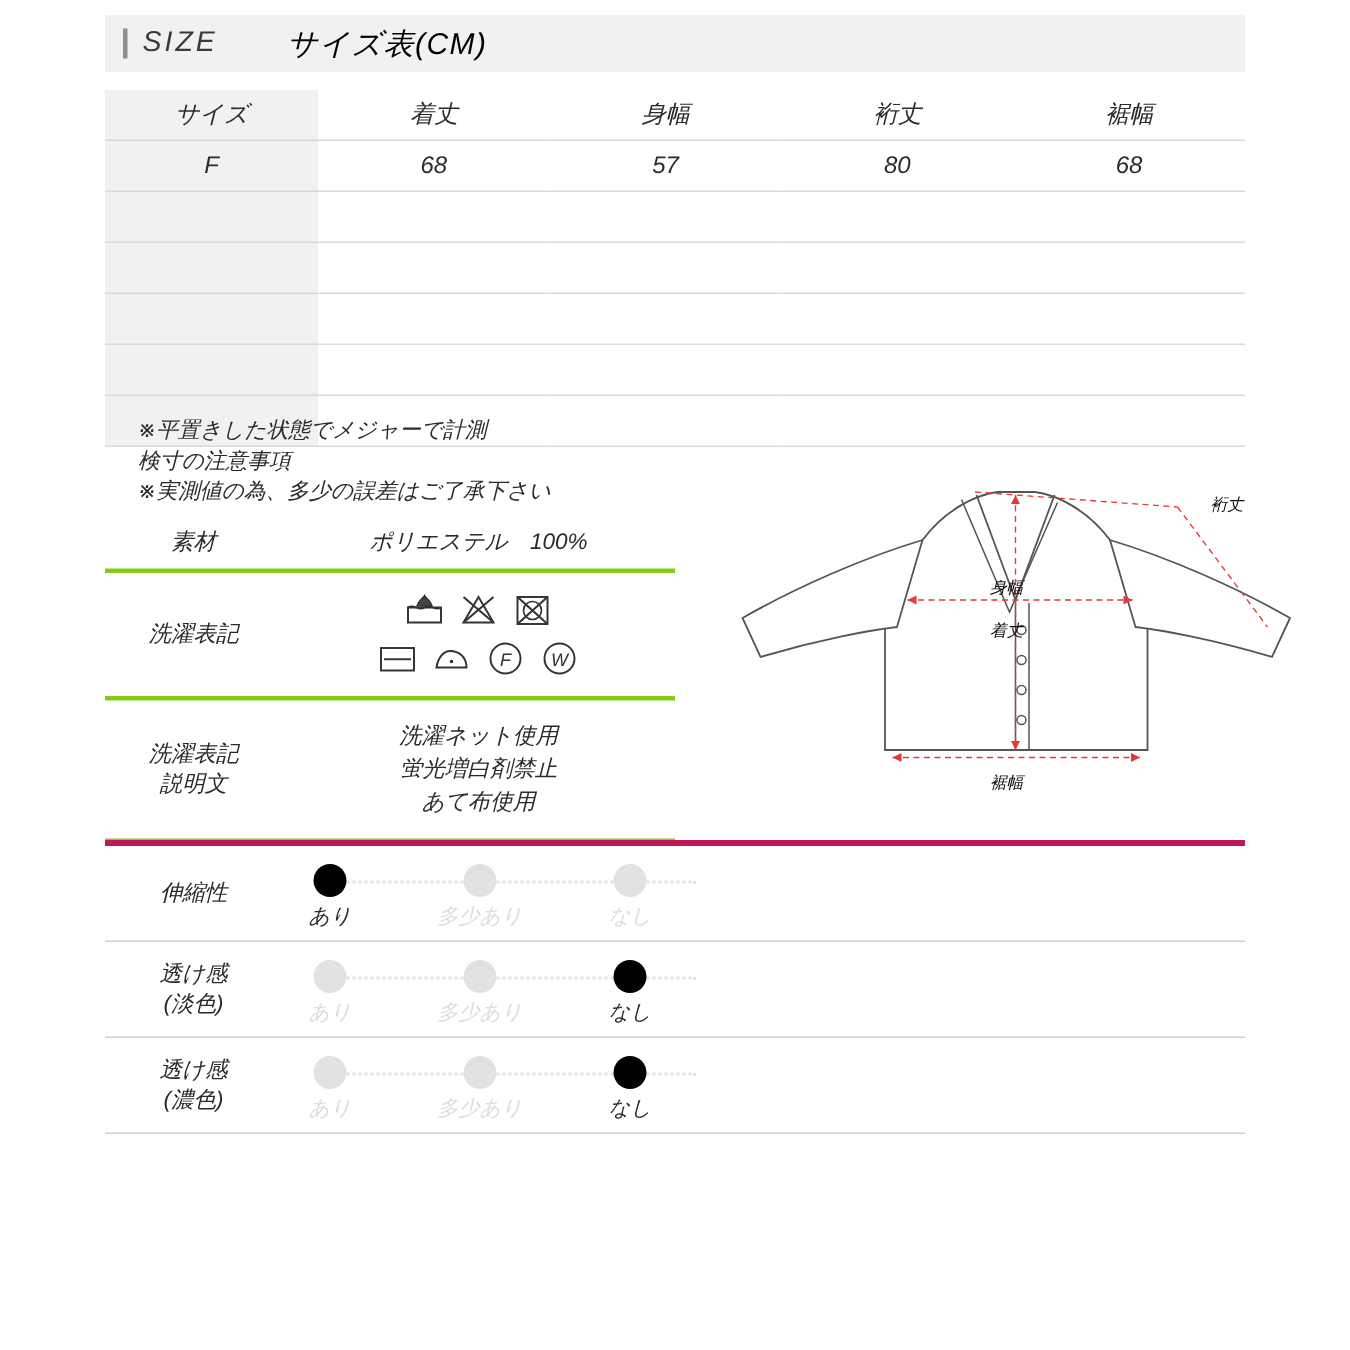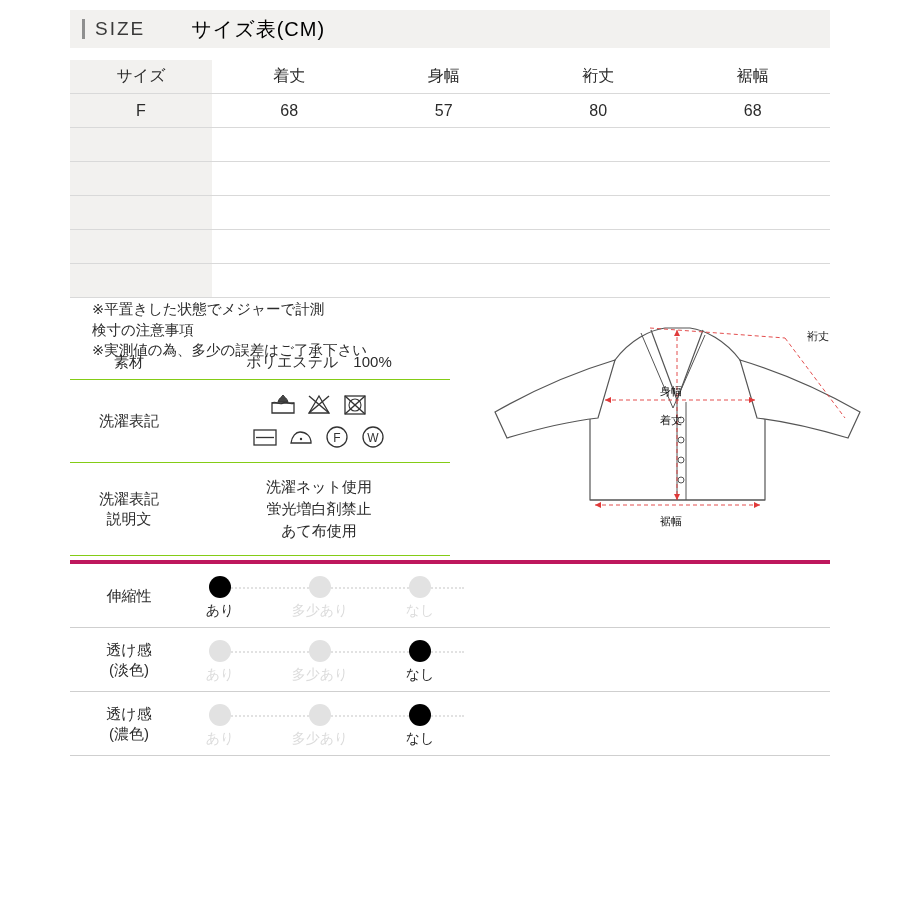"SIZE" .page { font-style: none -> italic }
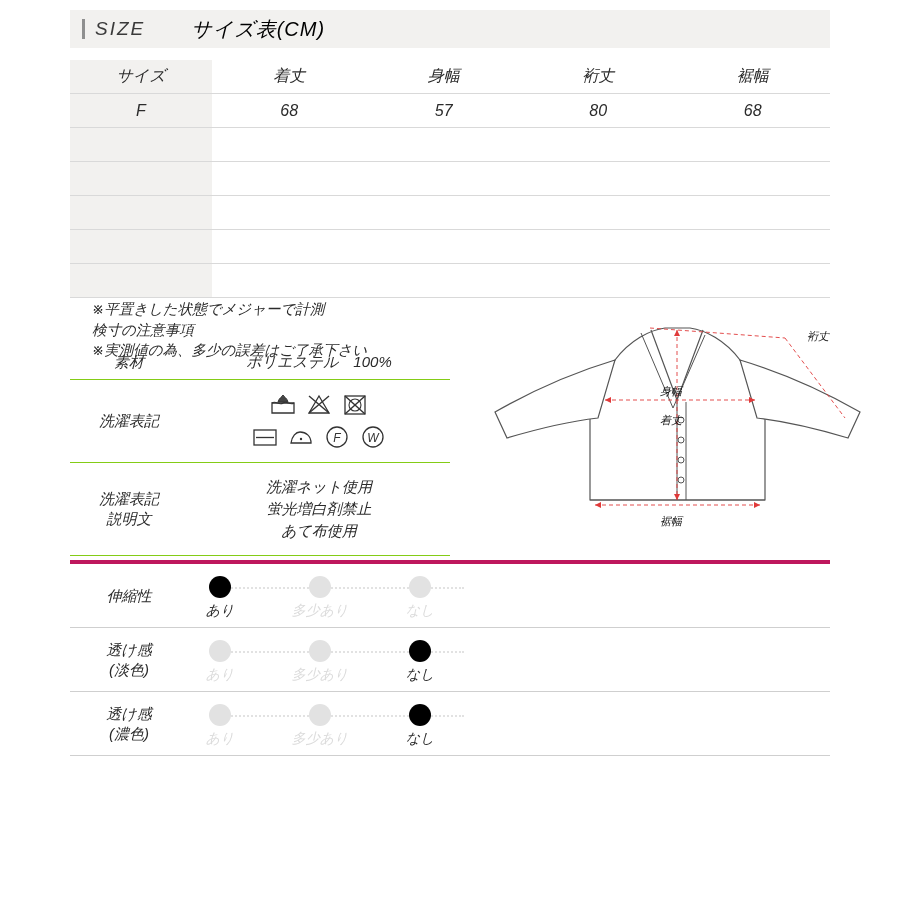"※平置きした状態でメジャーで計測" .notes { margin-top: 22px -> none }
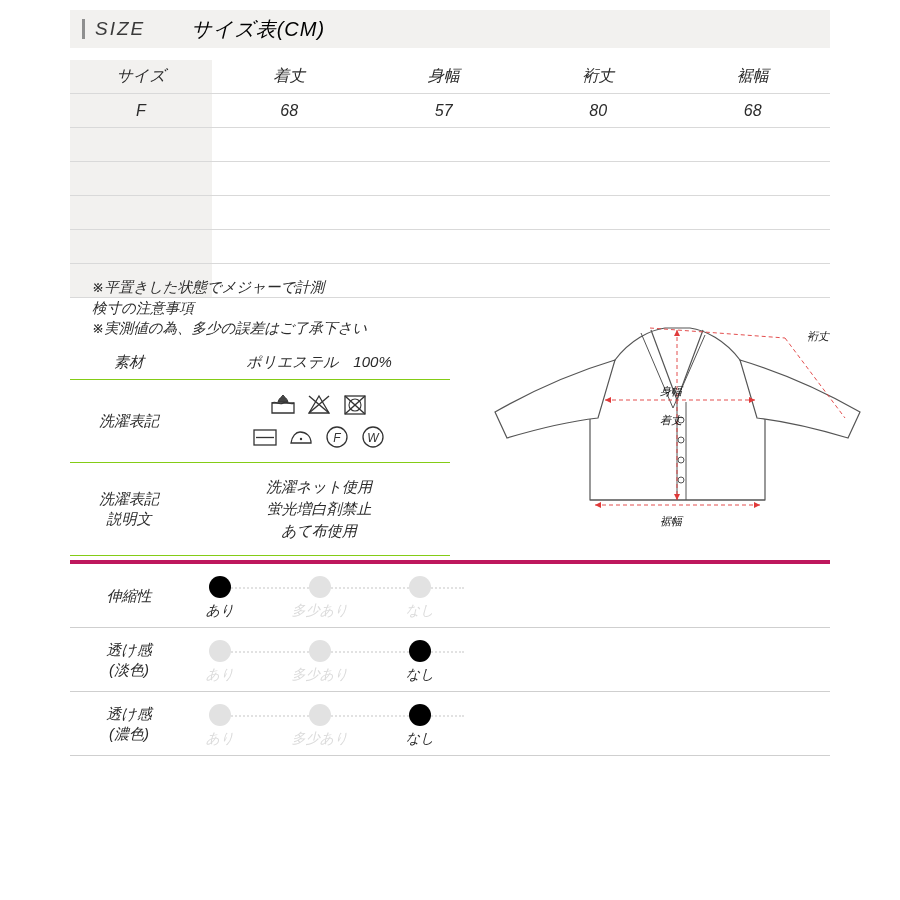"素材" .spec-table td { border-bottom: 1px solid #84cc16 -> 3px solid #84cc16 }
